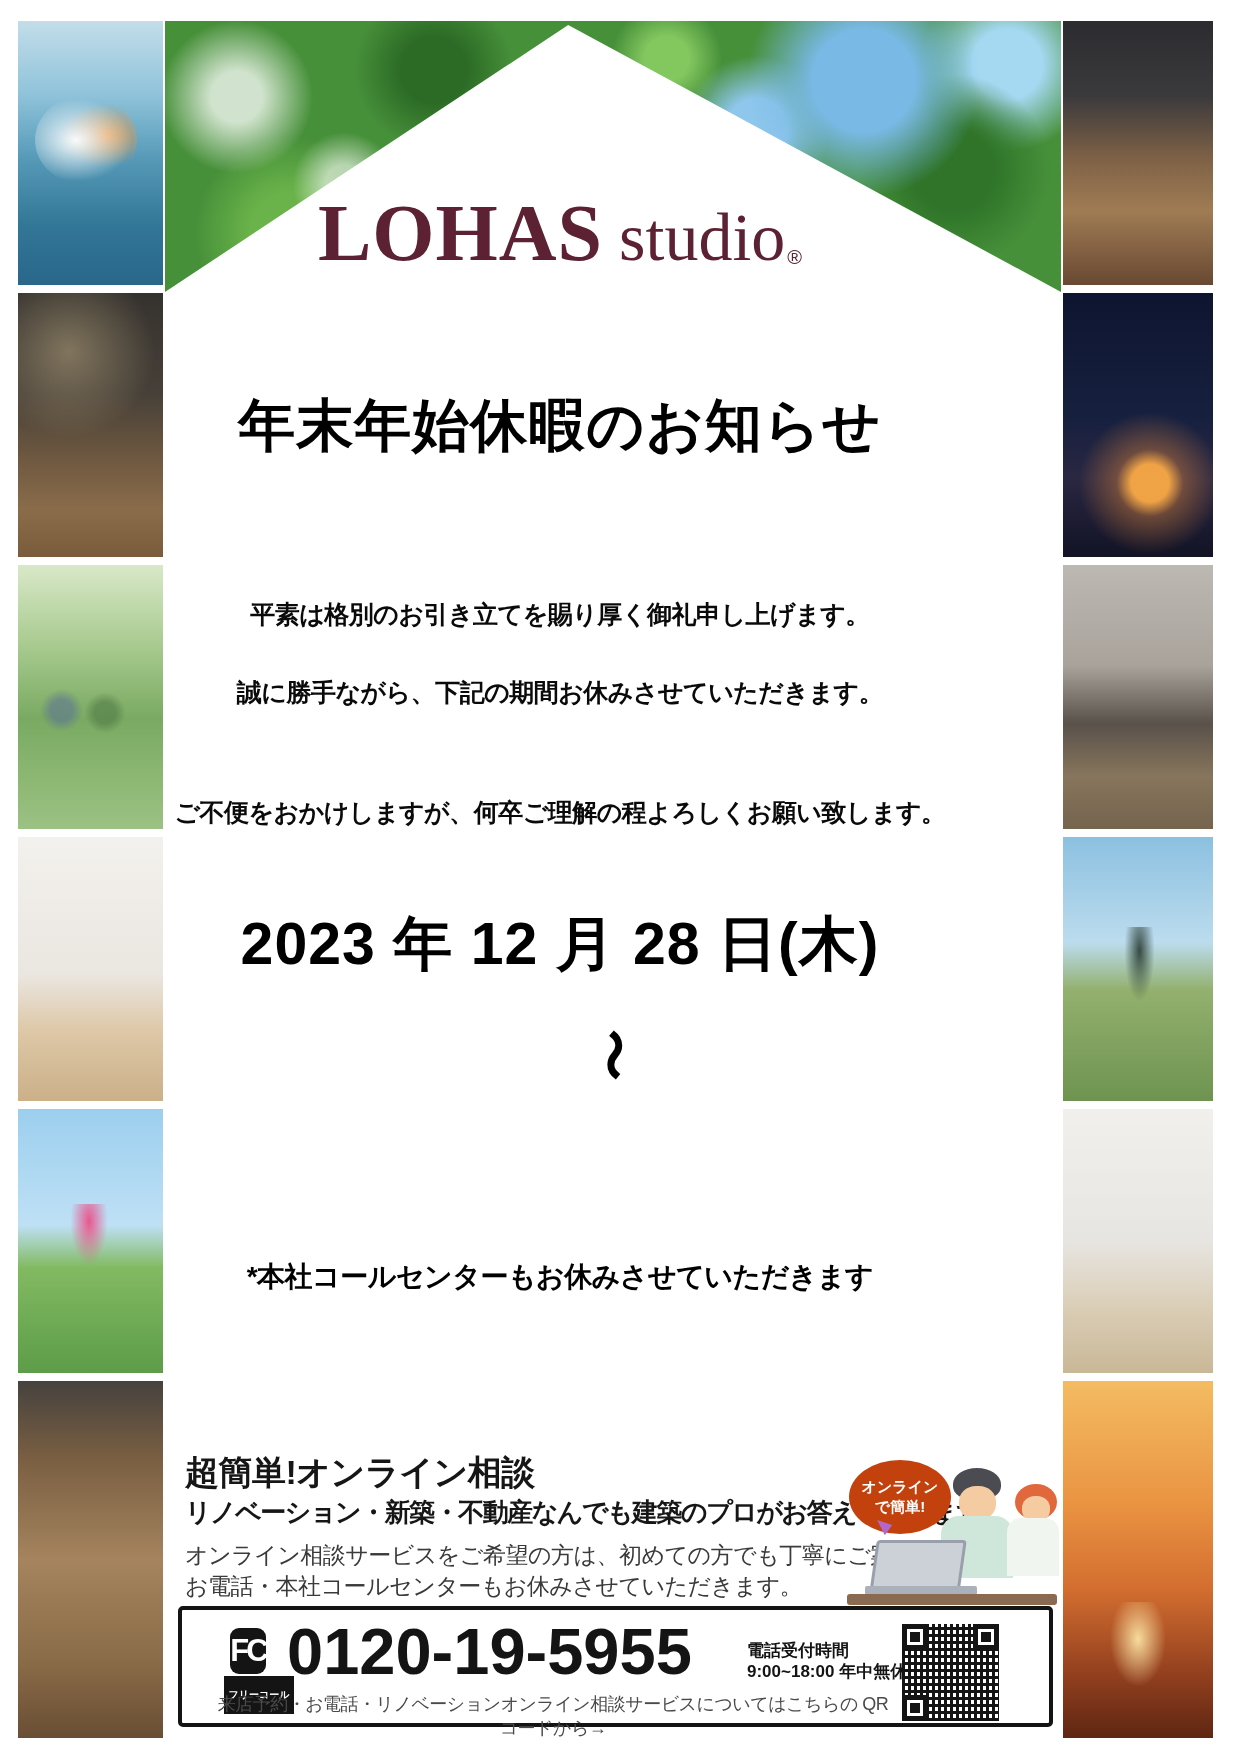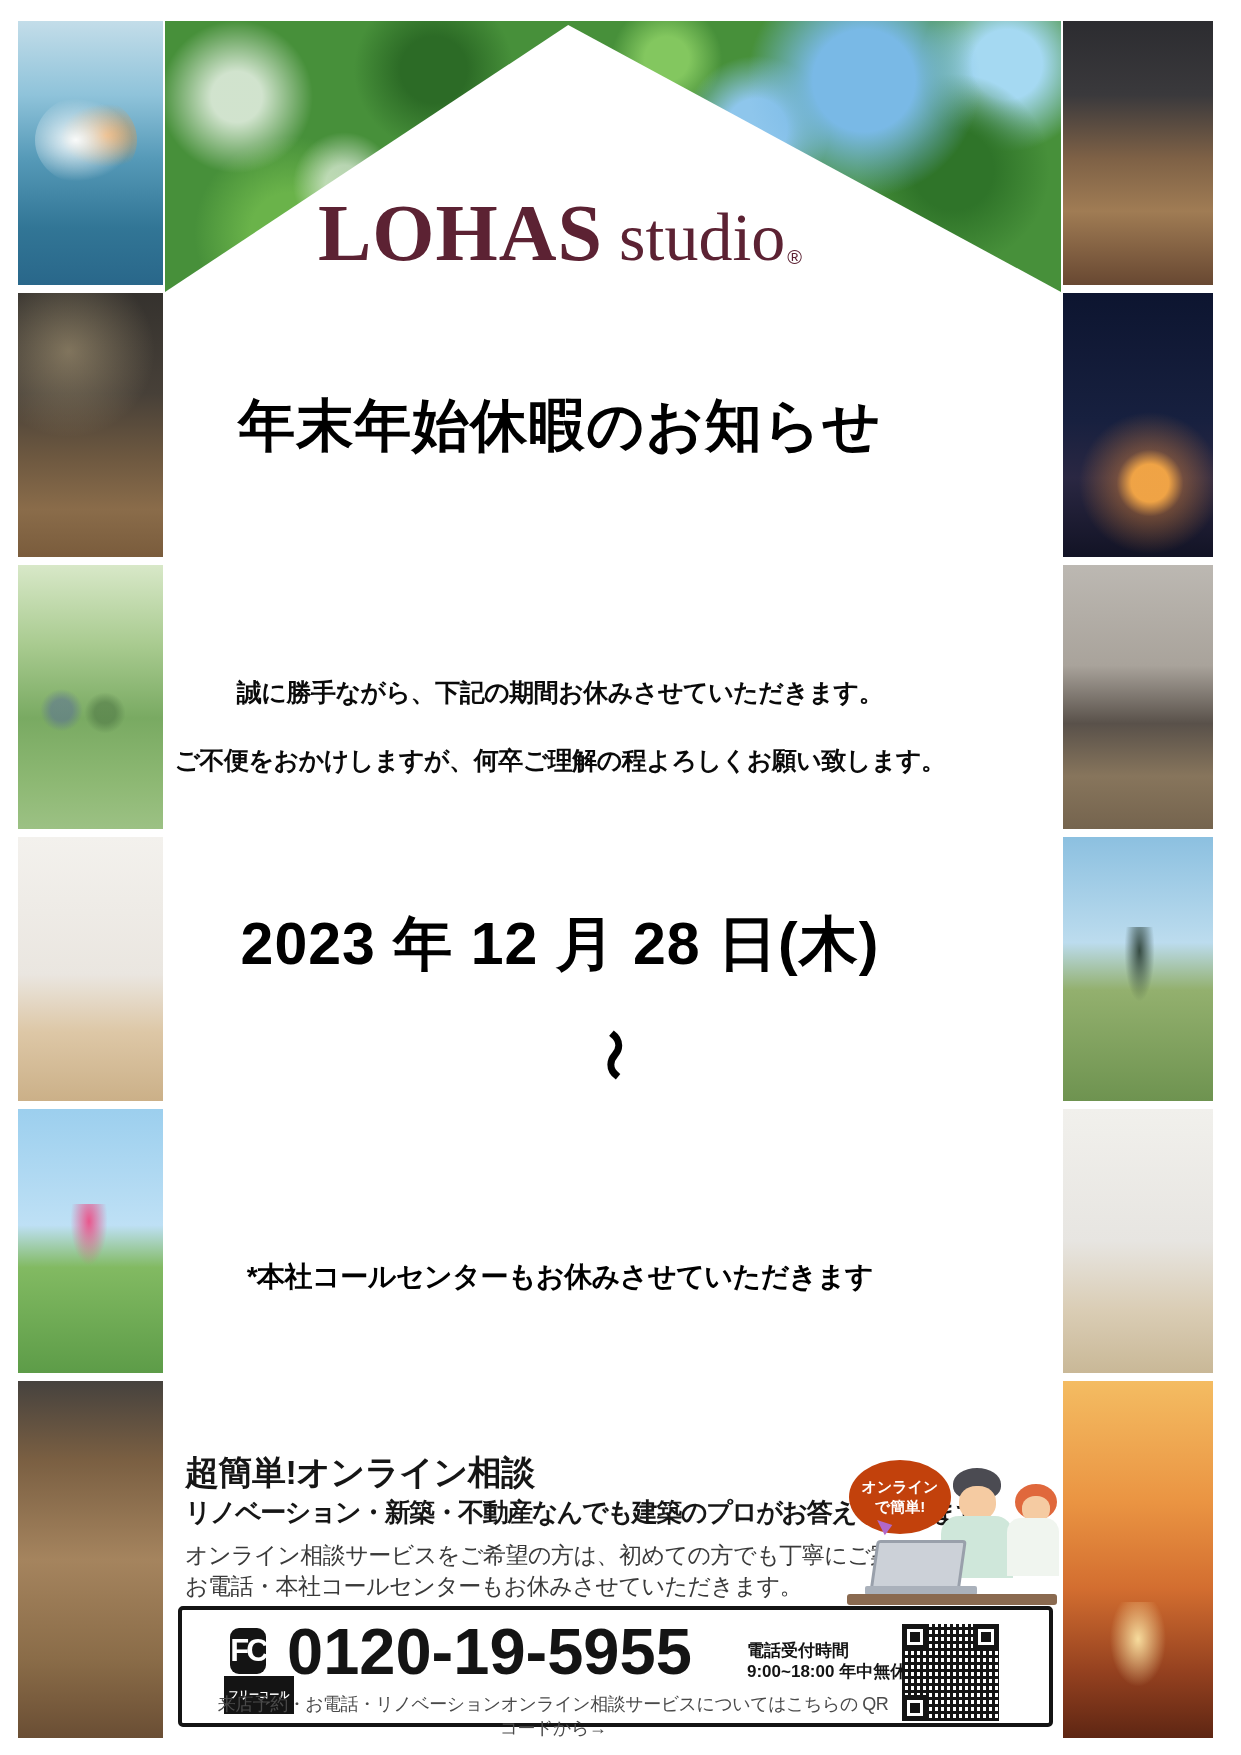"平素は格別のお引き立てを賜り厚く御礼申し上げます。" div.body-line { html: none -> <div>平素は格別のお引き立てを賜り厚く御礼申し上げます。</div> }
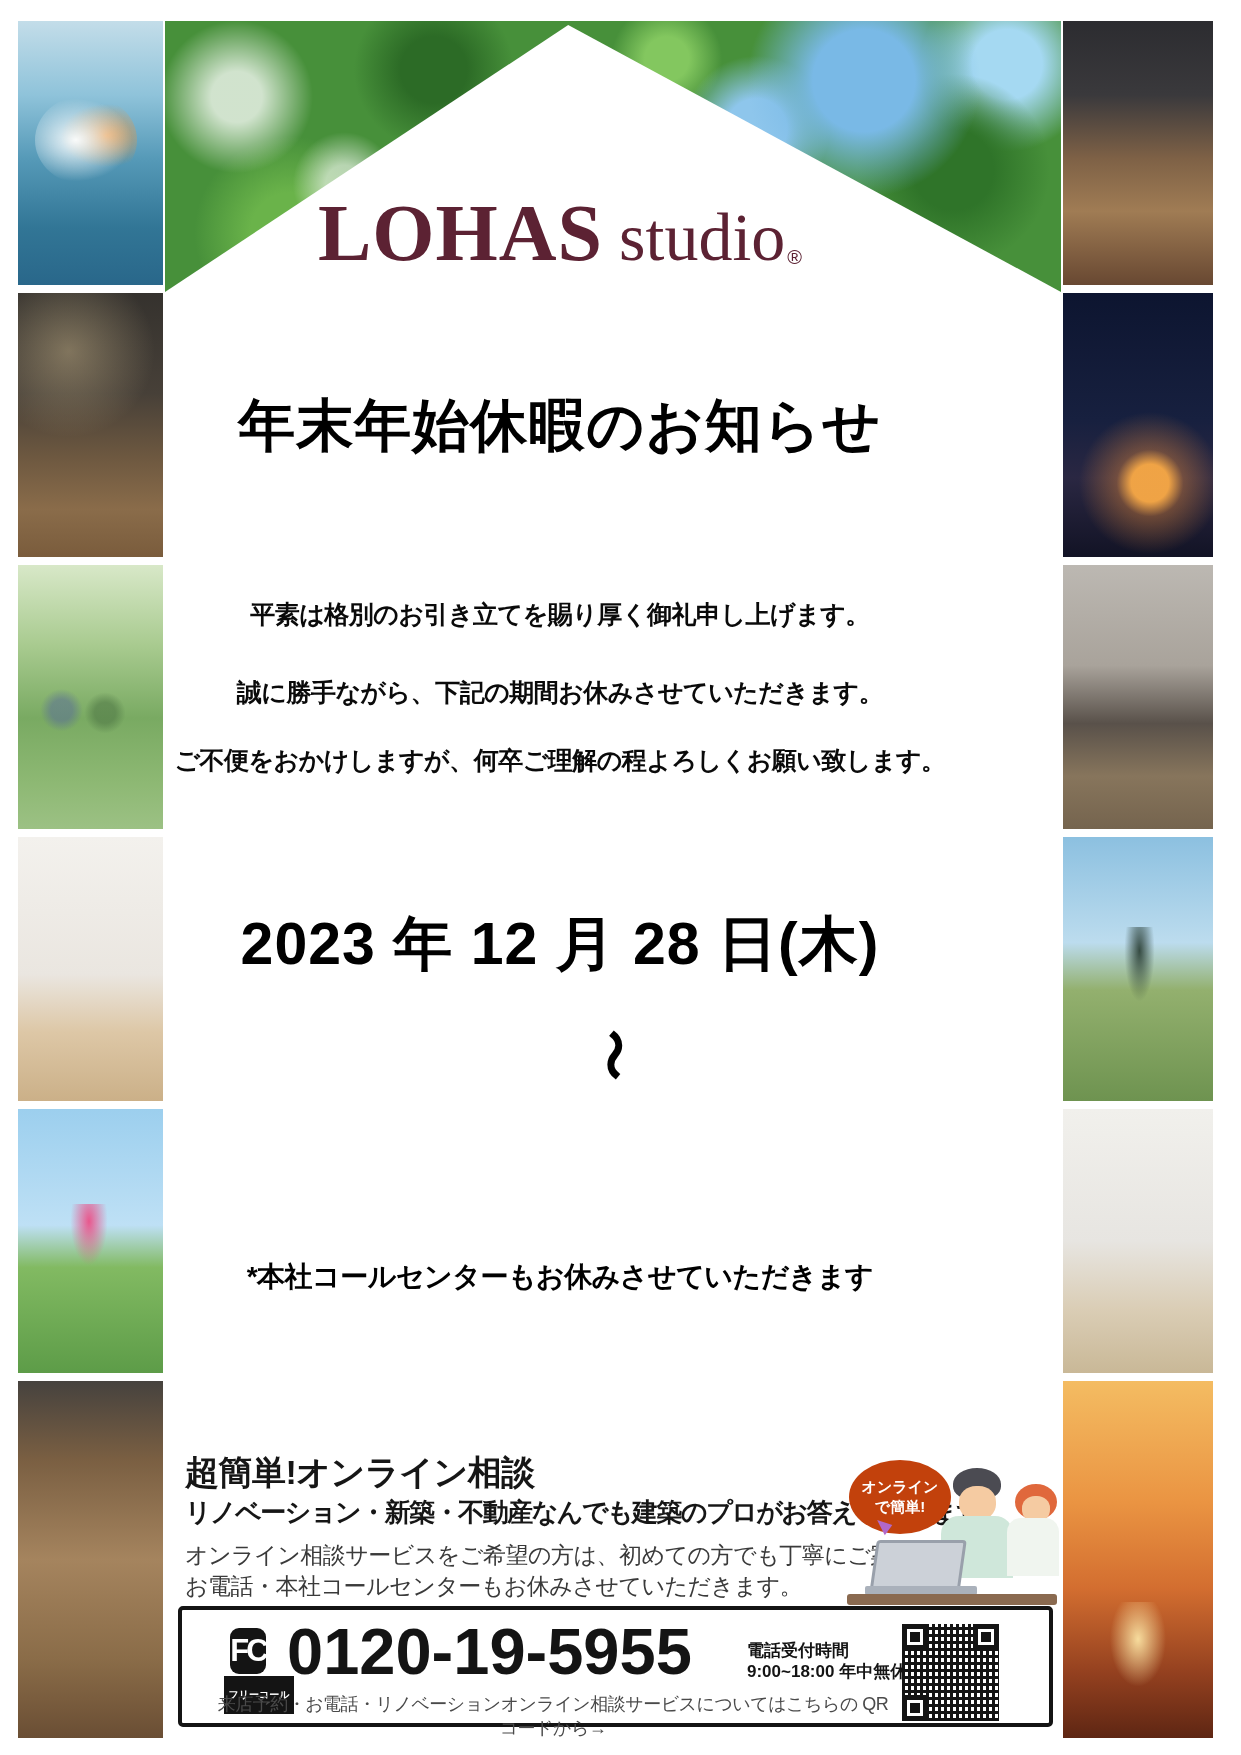"ご不便をおかけしますが、何卒ご理解の程よろしくお願い致します。" .bl3 { top: 744px -> 796px }
